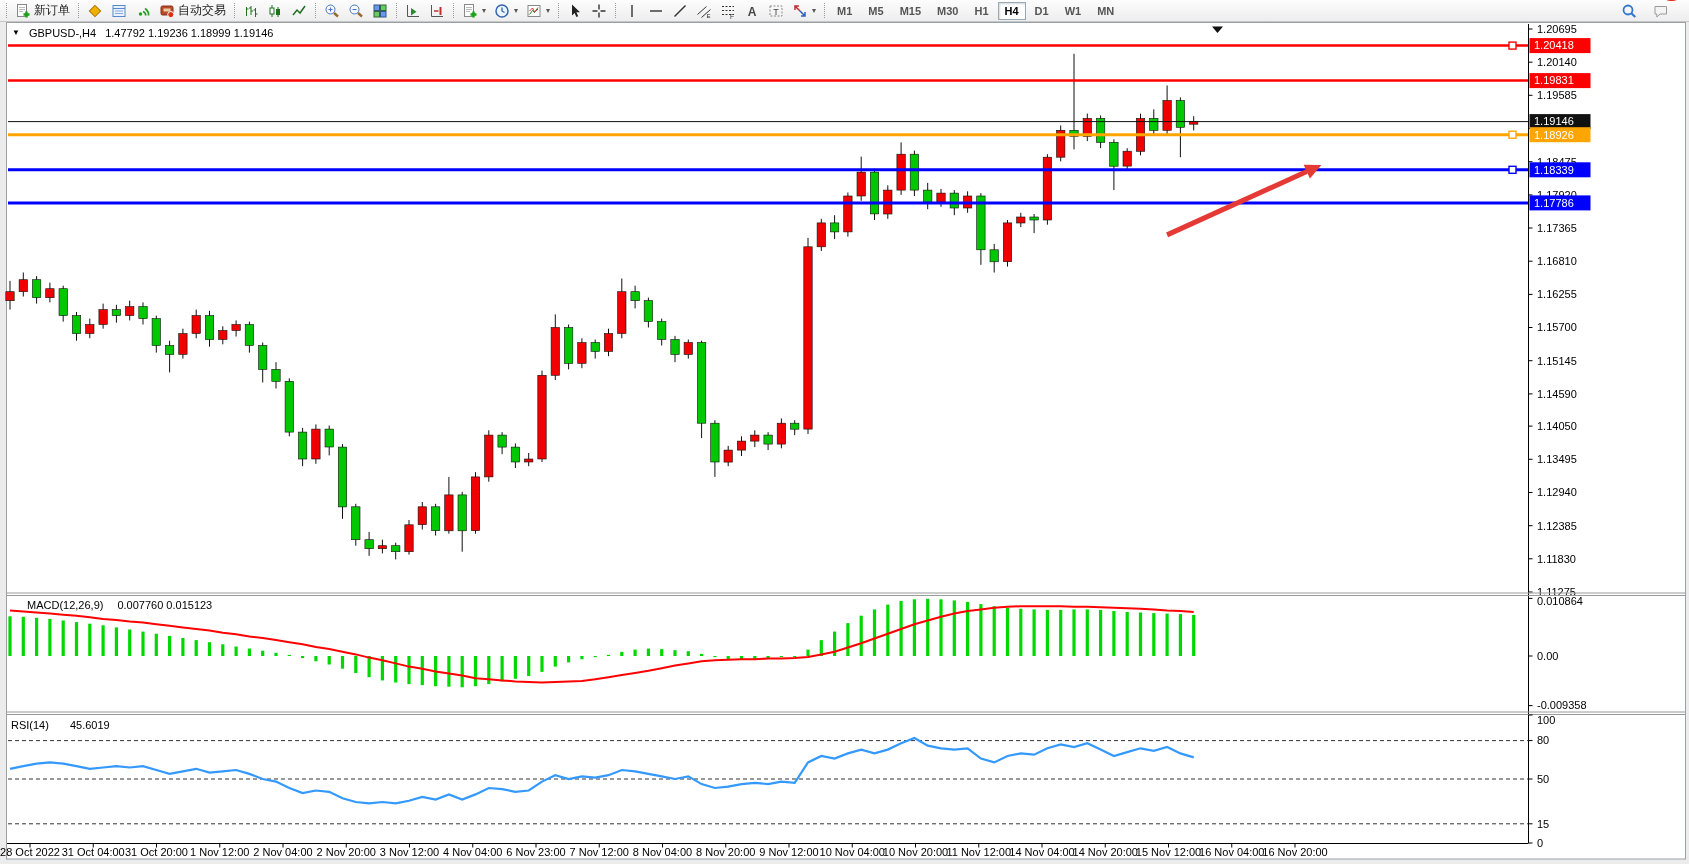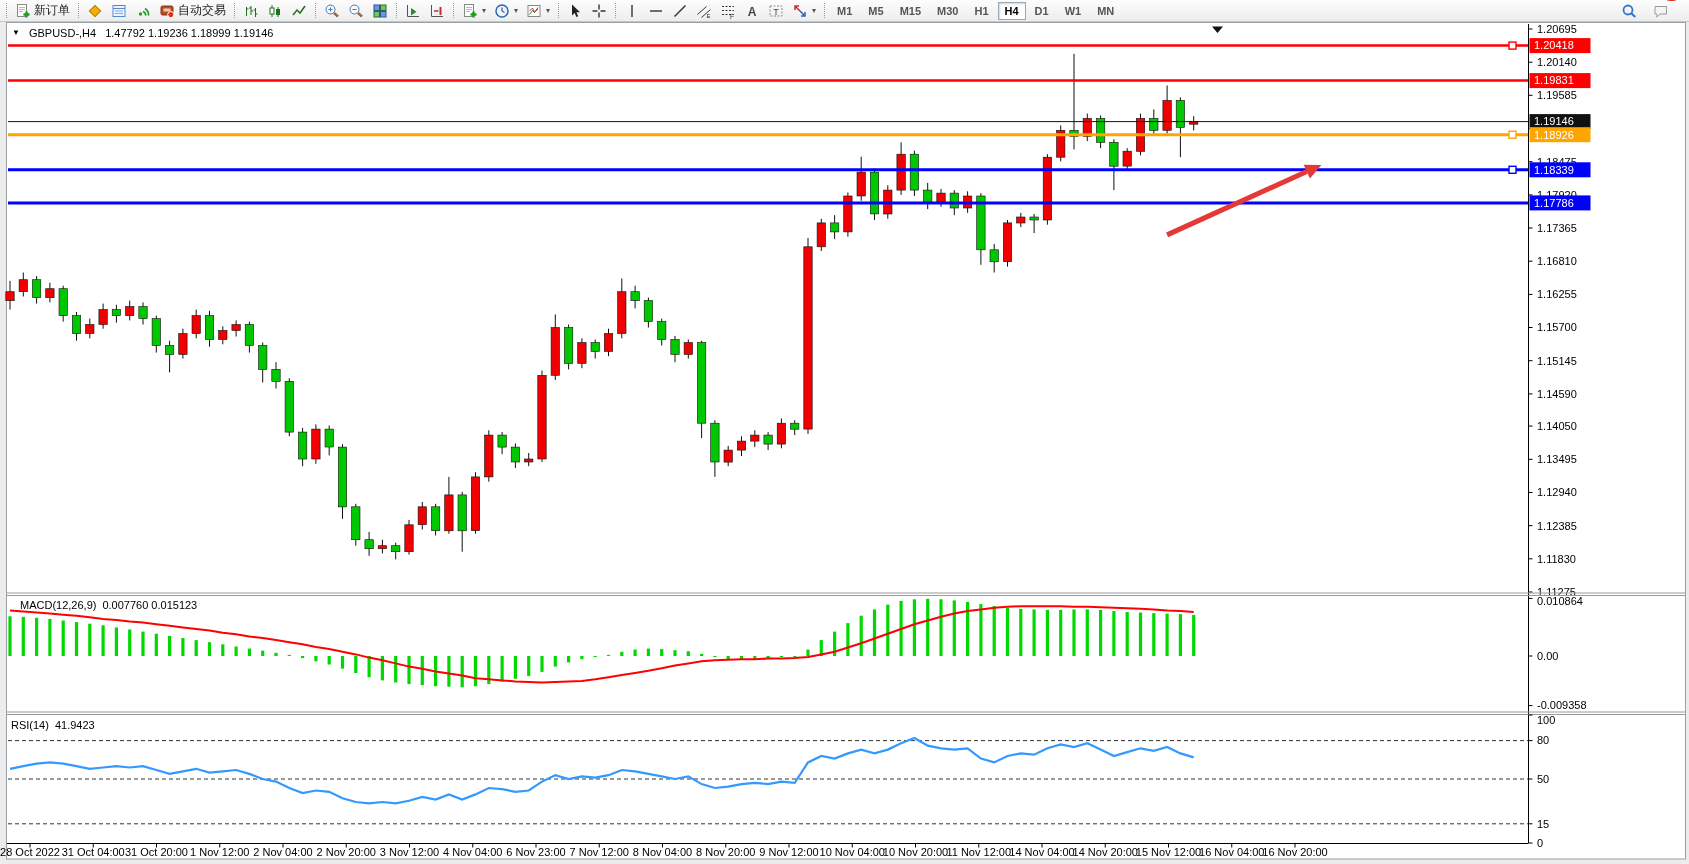"MACD(12,26,9)" .macd-label { gap: 6px -> 14px; left: 20px -> 27px }
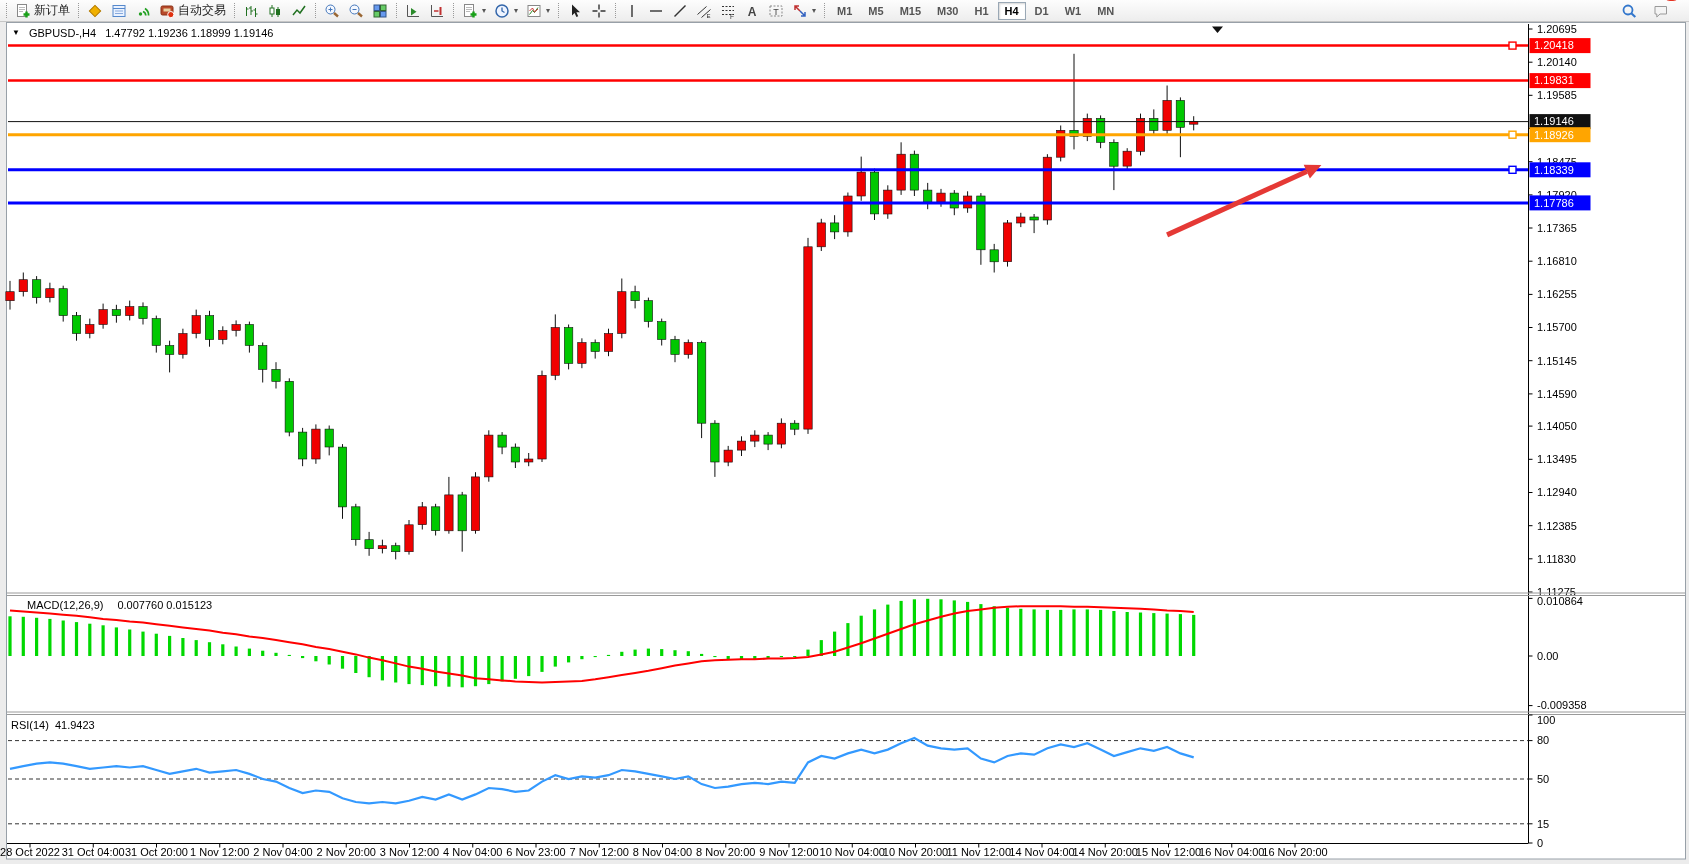"RSI(14)" .rsi-label { gap: 6px -> 21px }
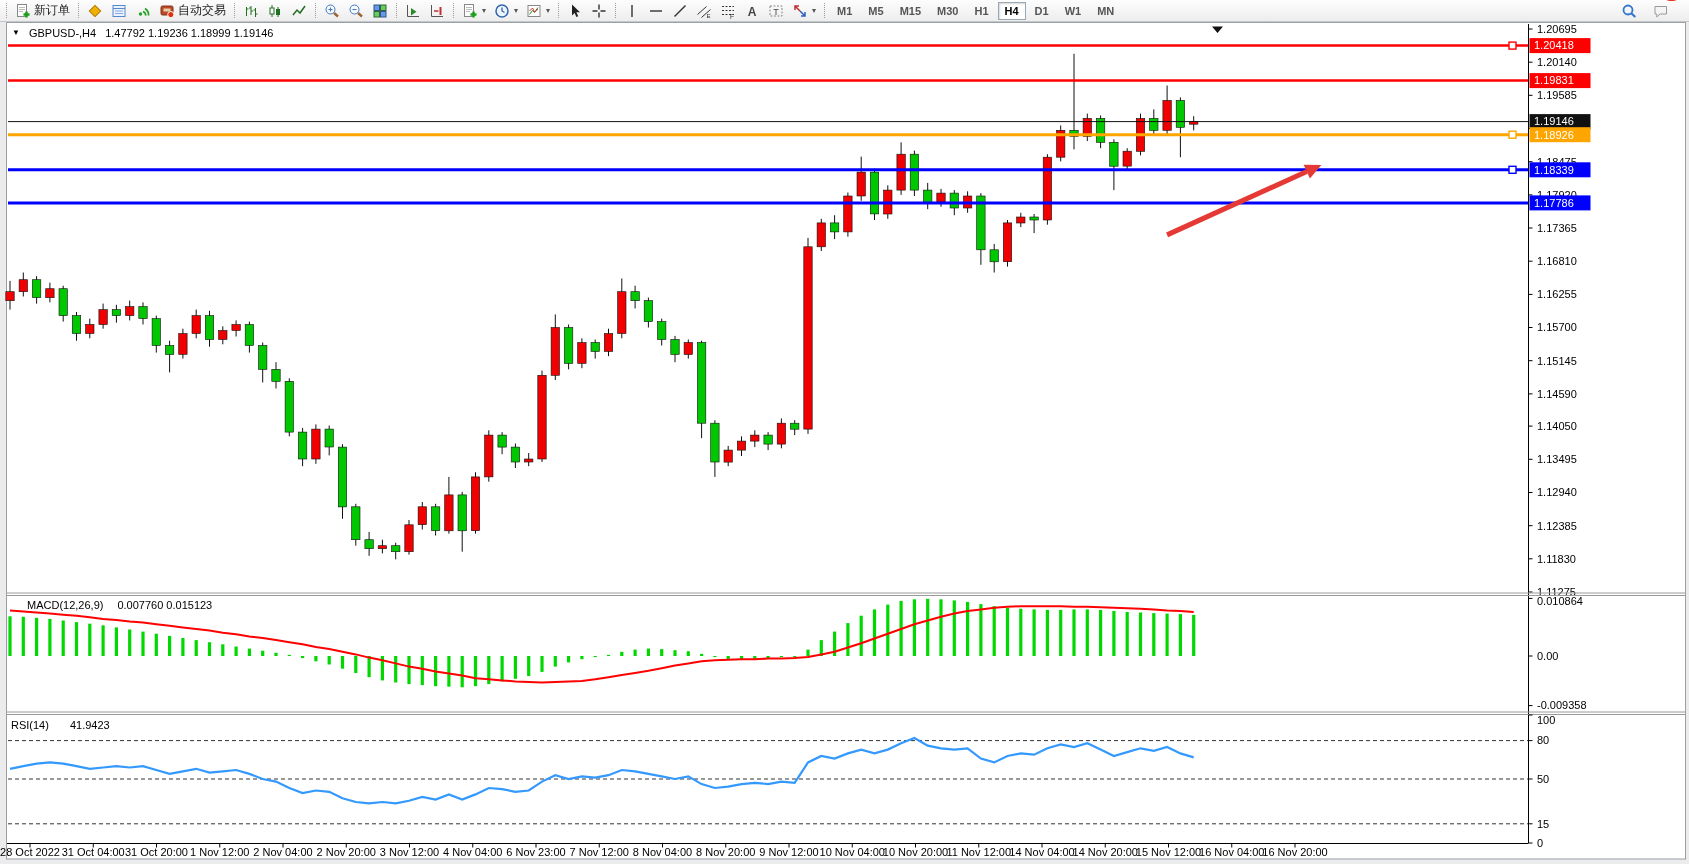"41.9423" span { text: 41.9423 -> 45.6019 }
